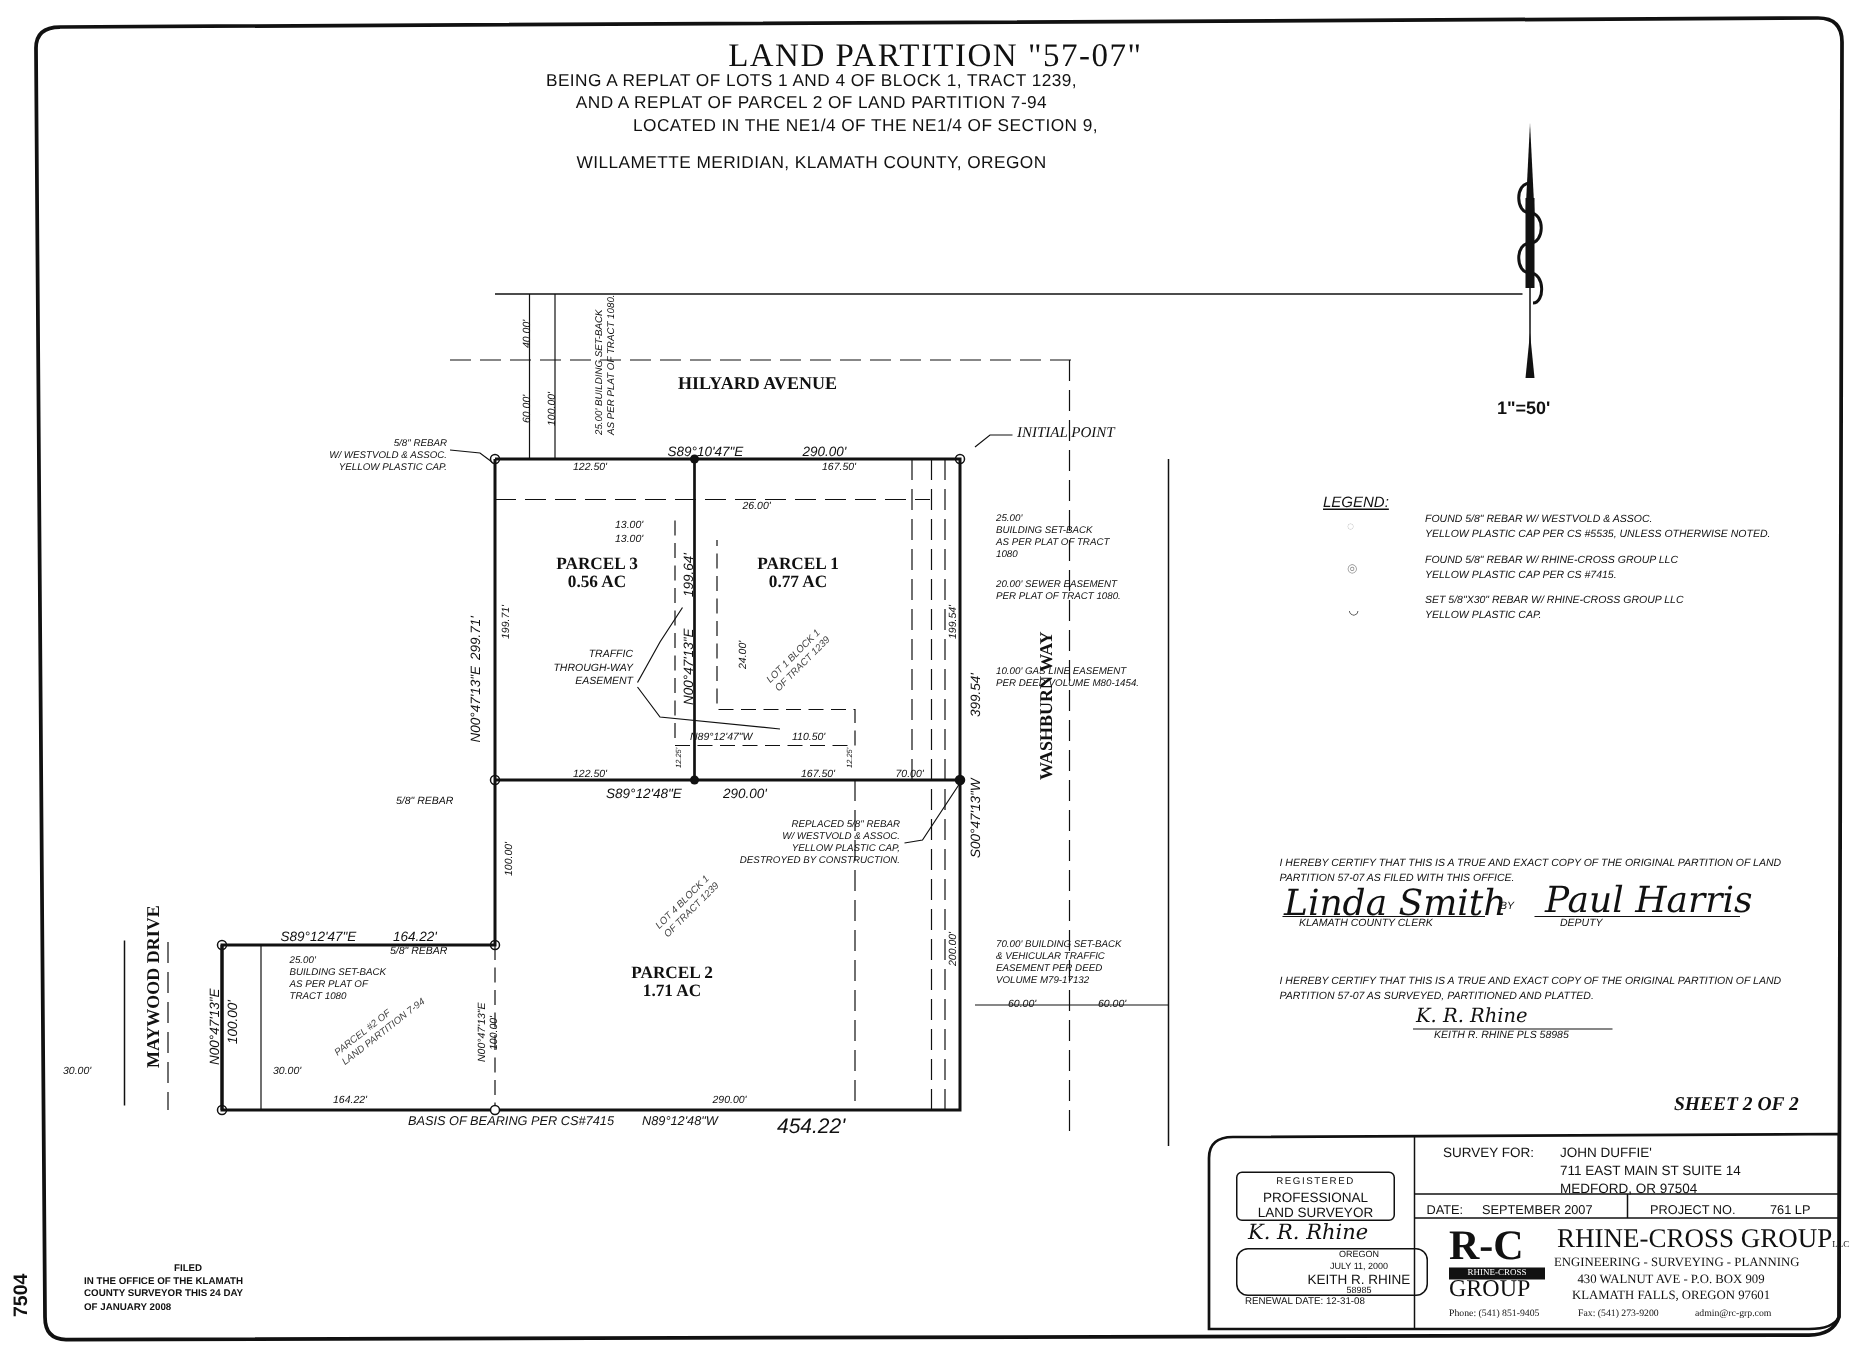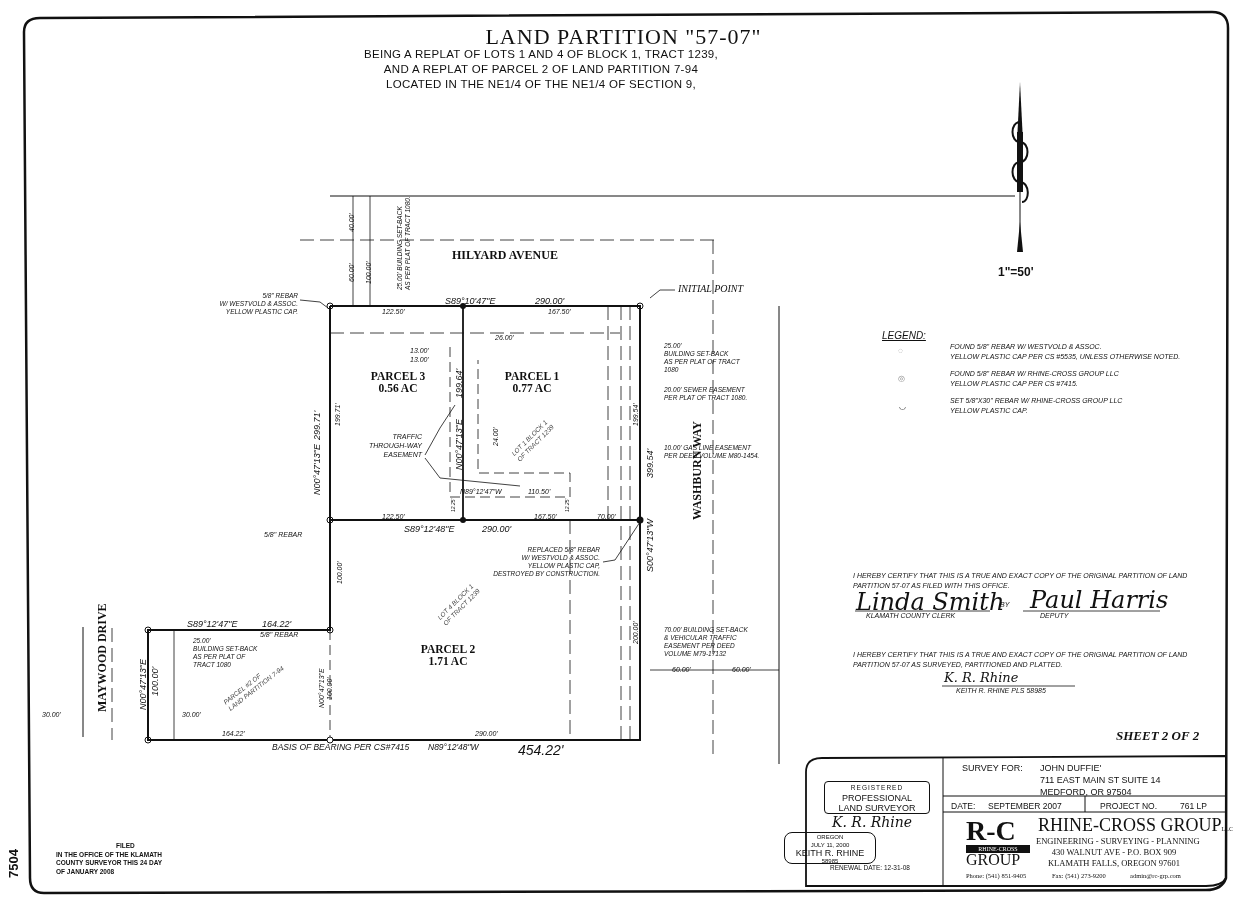"LOCATED IN THE NE1/4 OF" div.abs { margin-left: none -> 36px }
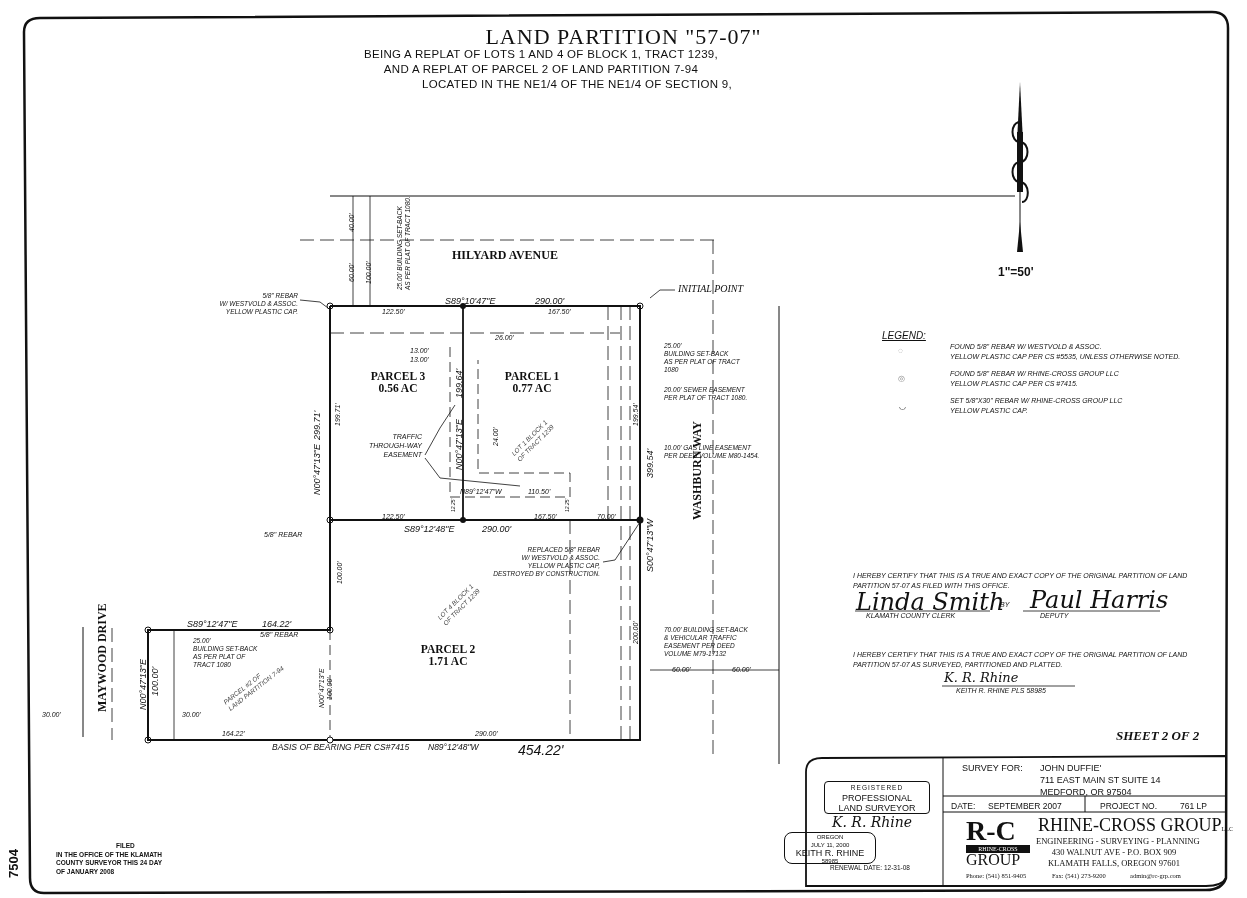"WILLAMETTE MERIDIAN, KLAMATH COUNTY," div.abs { html: none -> <div>WILLAMETTE MERIDIAN, KLAMATH COUNTY, OREGON</div> }
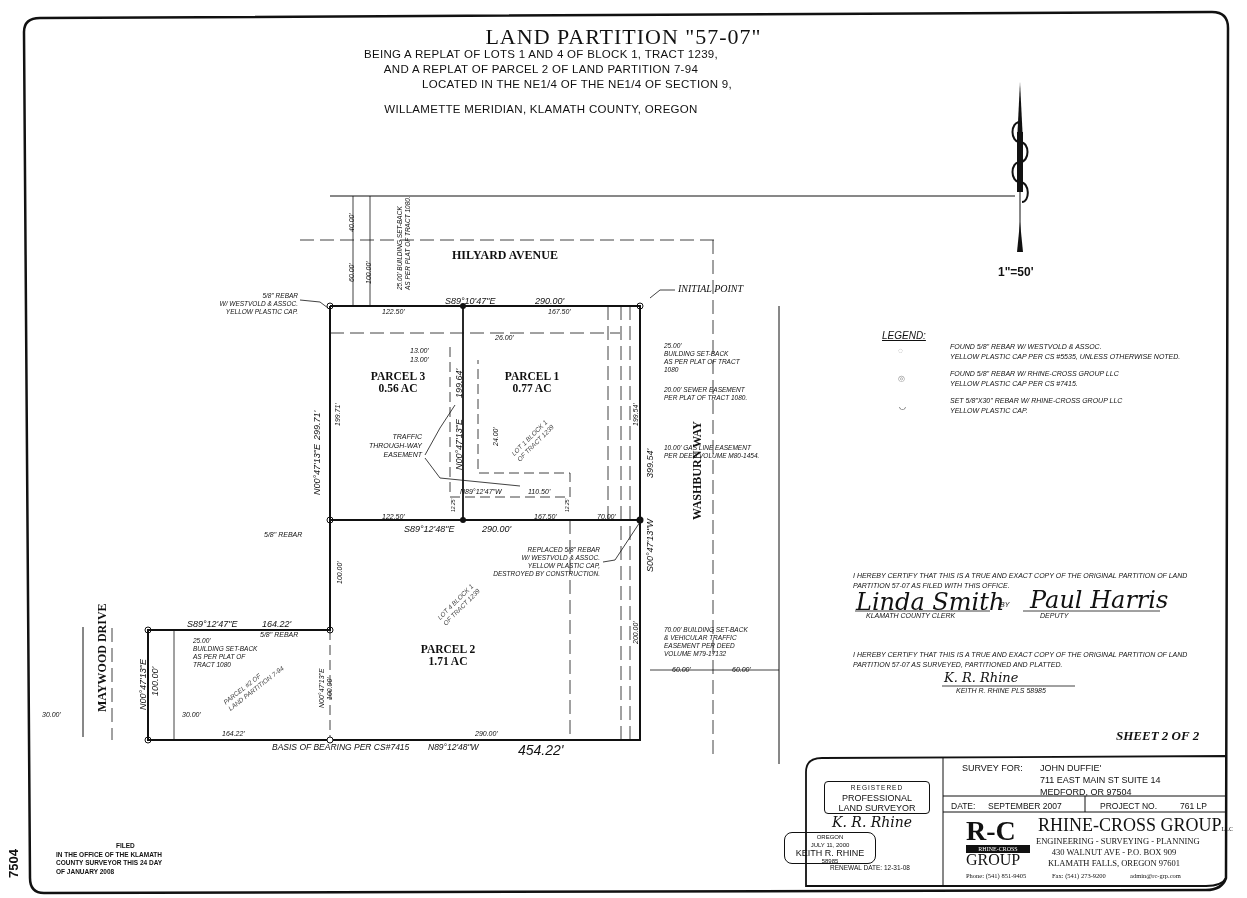"KEITH R. RHINE" div.abs { left: 784px -> 824px; padding-left: none -> 36px }
